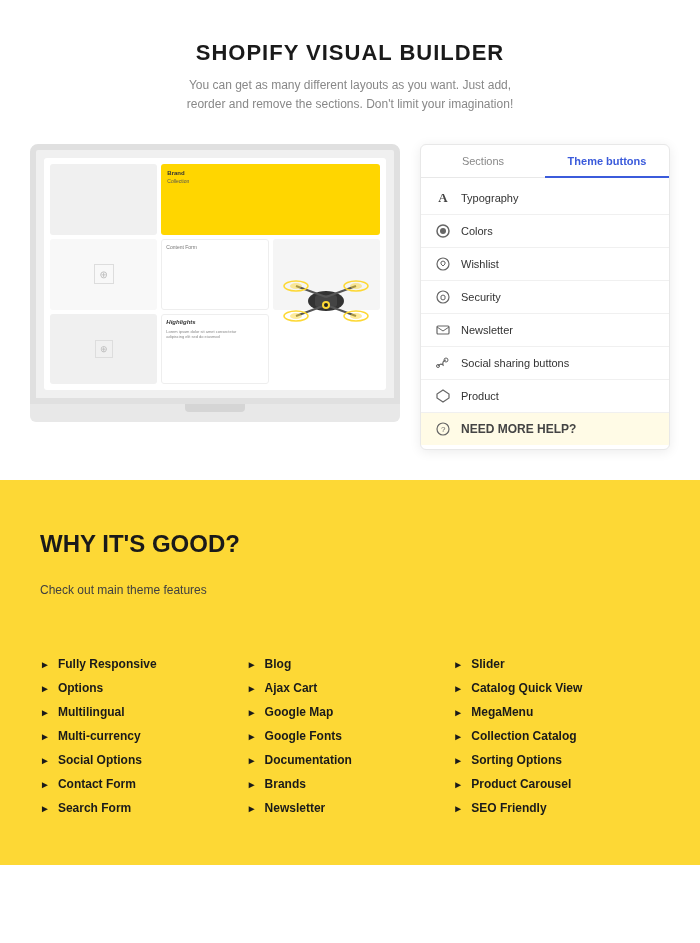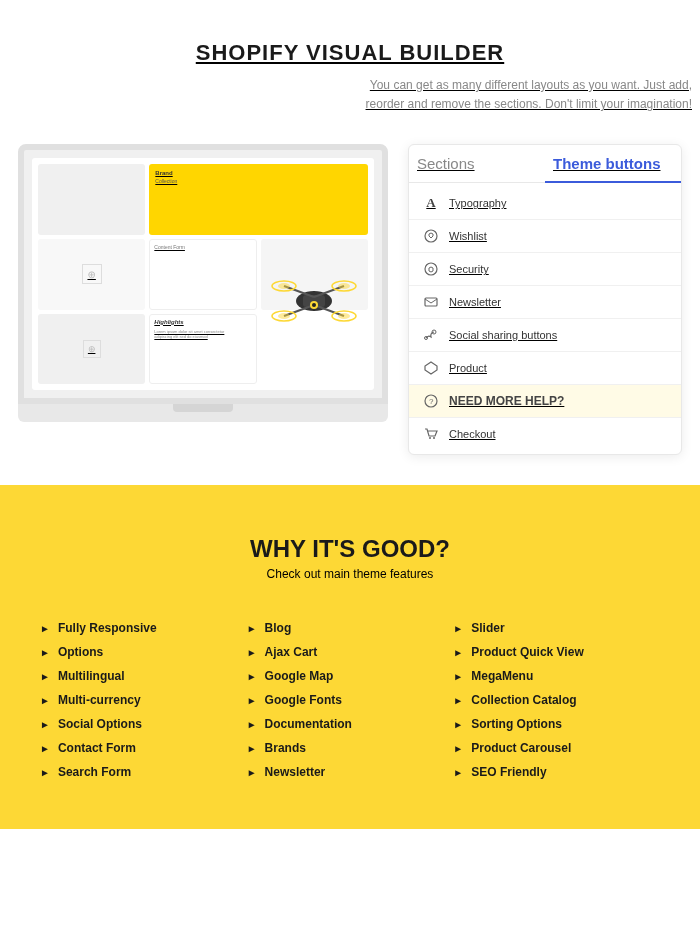"SHOPIFY VISUAL BUILDER" .top-section { padding: 40px 8px 30px -> 40px 20px 30px; text-decoration: underline -> none }
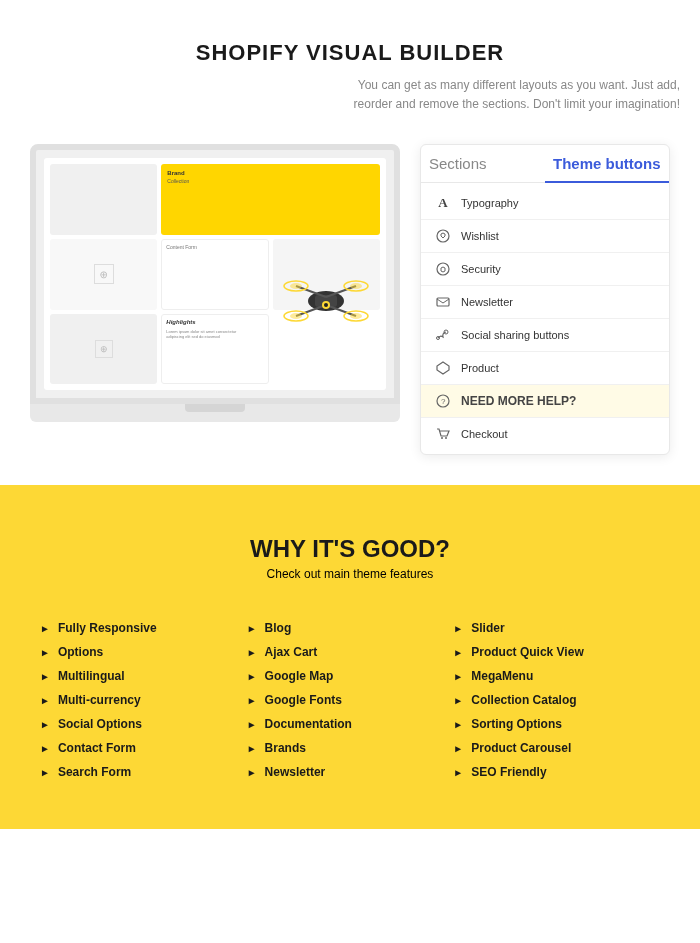"You can get as many" .hero-subtitle { text-align: right -> center }
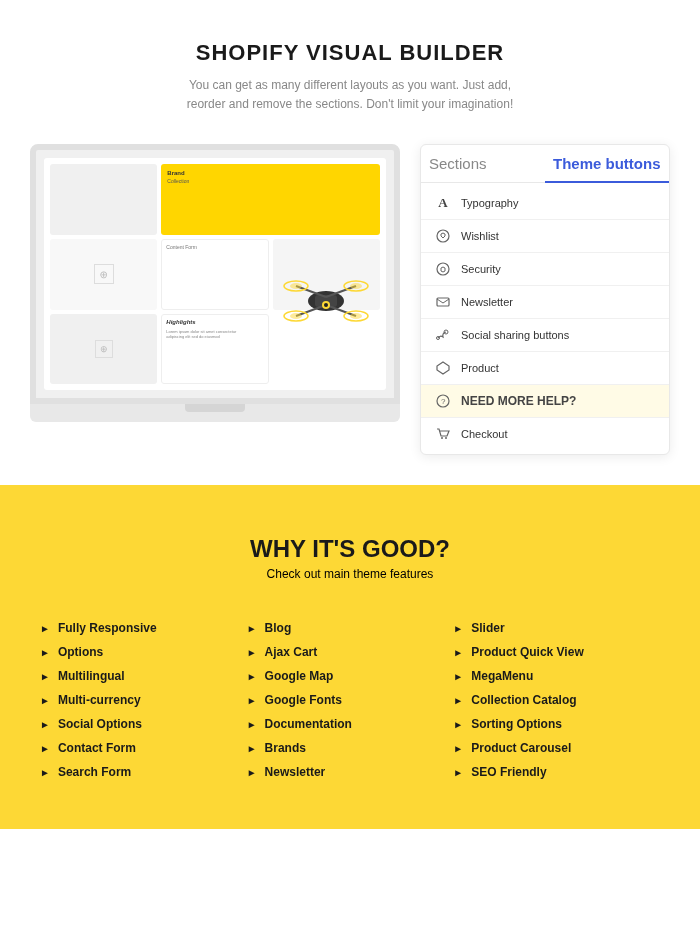"Sections" .panel-tab { font-size: 15px -> 11px; text-align: none -> center }
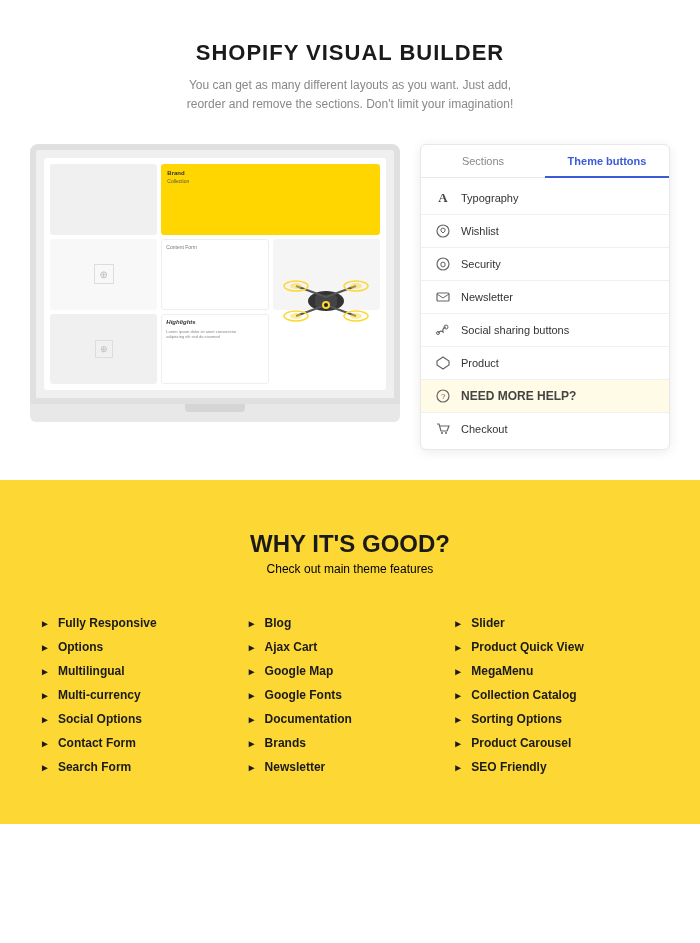"Colors" div.panel-item { html: none -> <div> <div> <svg> <circle></circle> <circle></circle> </svg> </div> <span>Colors</span> </div> }
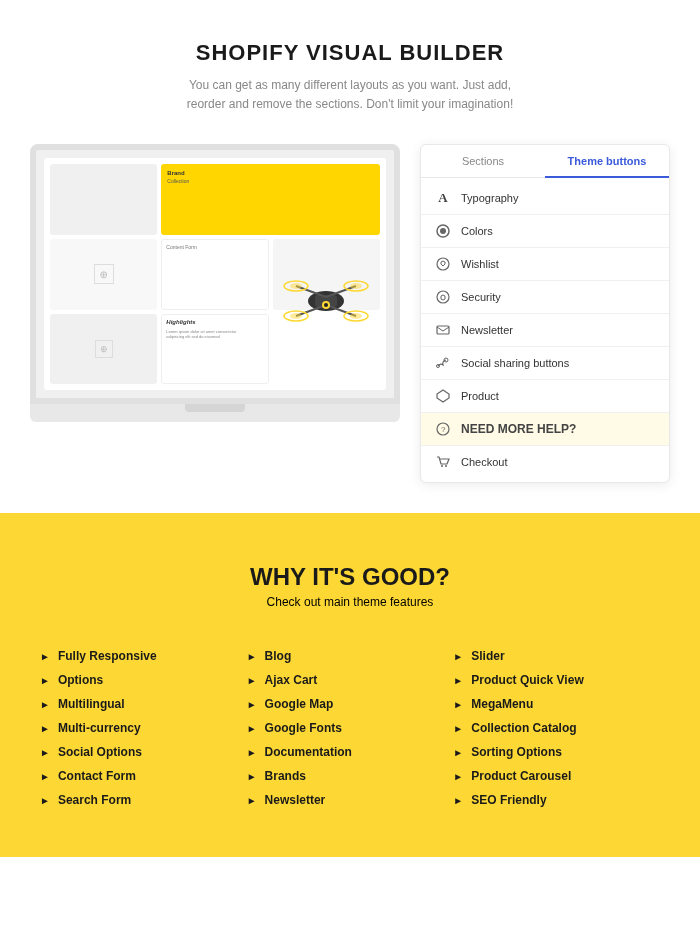"Checkout" div.panel-item { html: <div> <div> <svg> <path></path> <circle></circle> <circle></circle> </svg> </div> <span>Checkout</span> </div> -> none }
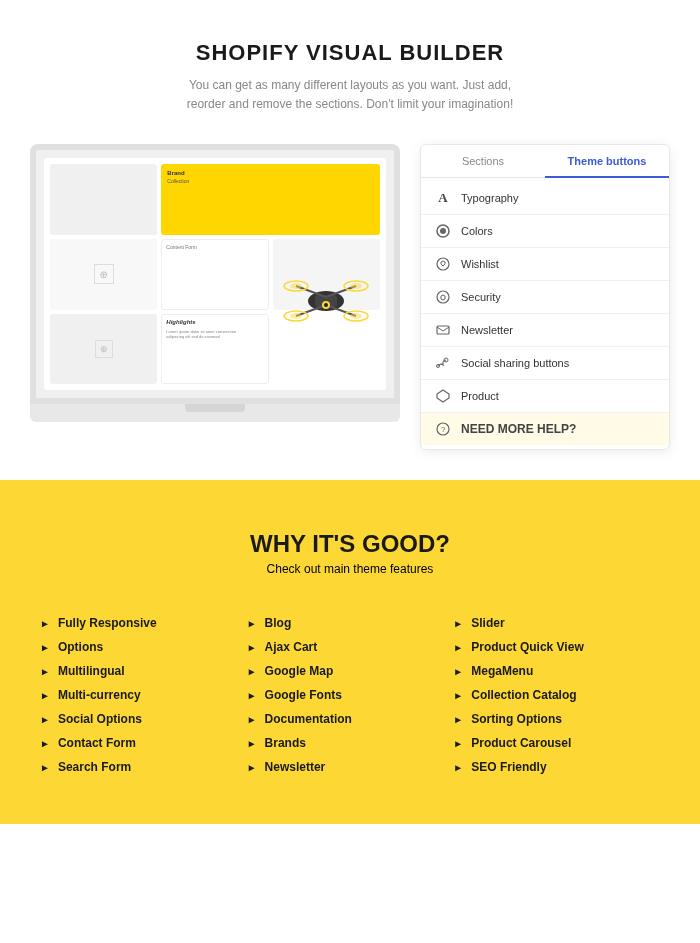"WHY IT'S GOOD?" .why-title { margin-bottom: 4px -> 25px; text-align: center -> none }
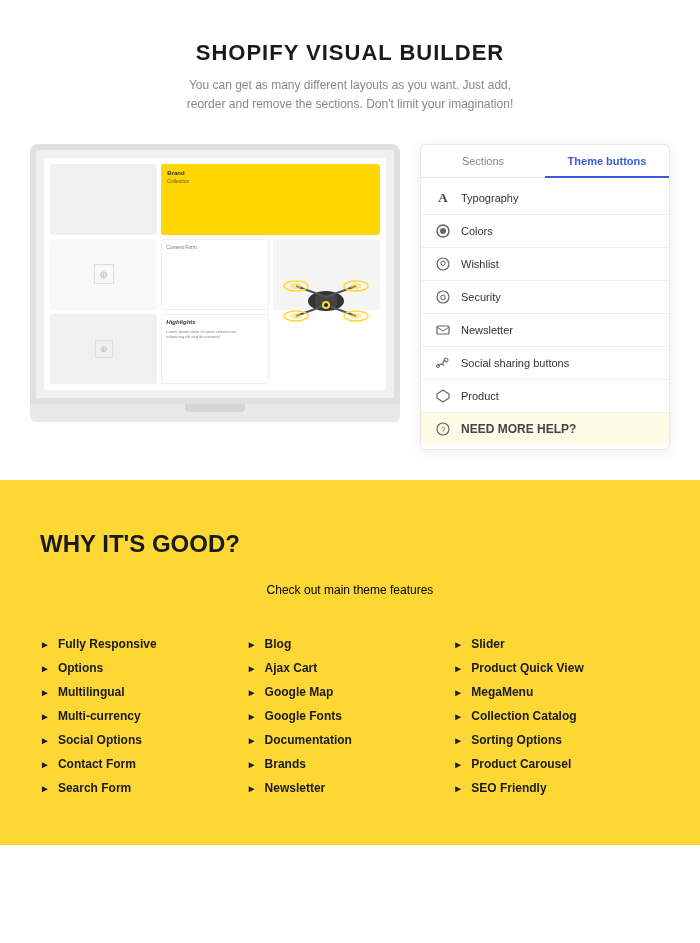"Check out main theme features" .why-subtitle { color: #000000 -> #404040; margin-bottom: 40px -> 60px; text-align: center -> none }
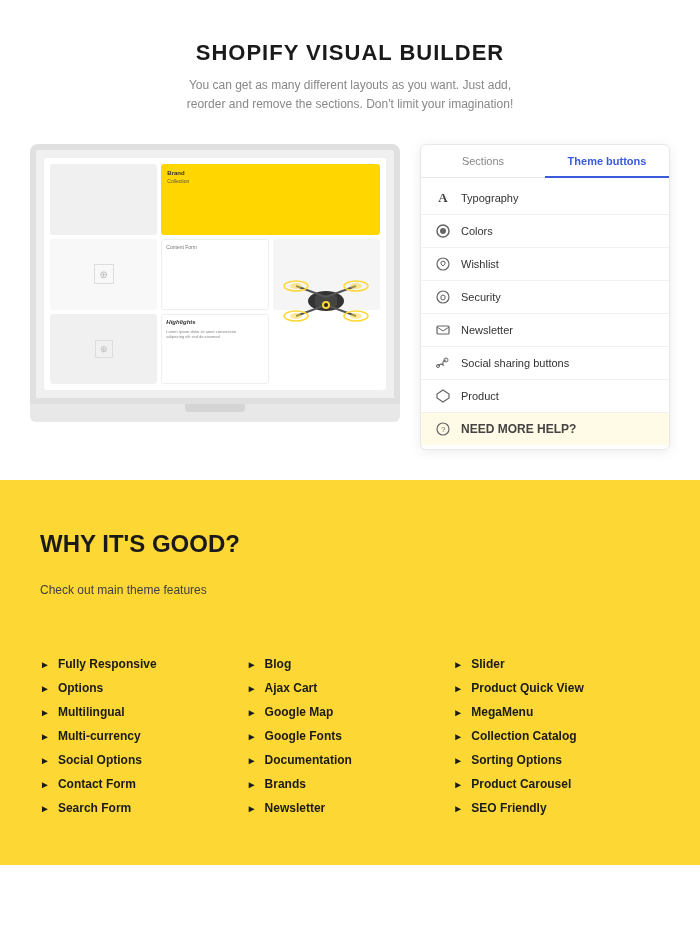"Product Quick View" span { text: Product -> Catalog }
